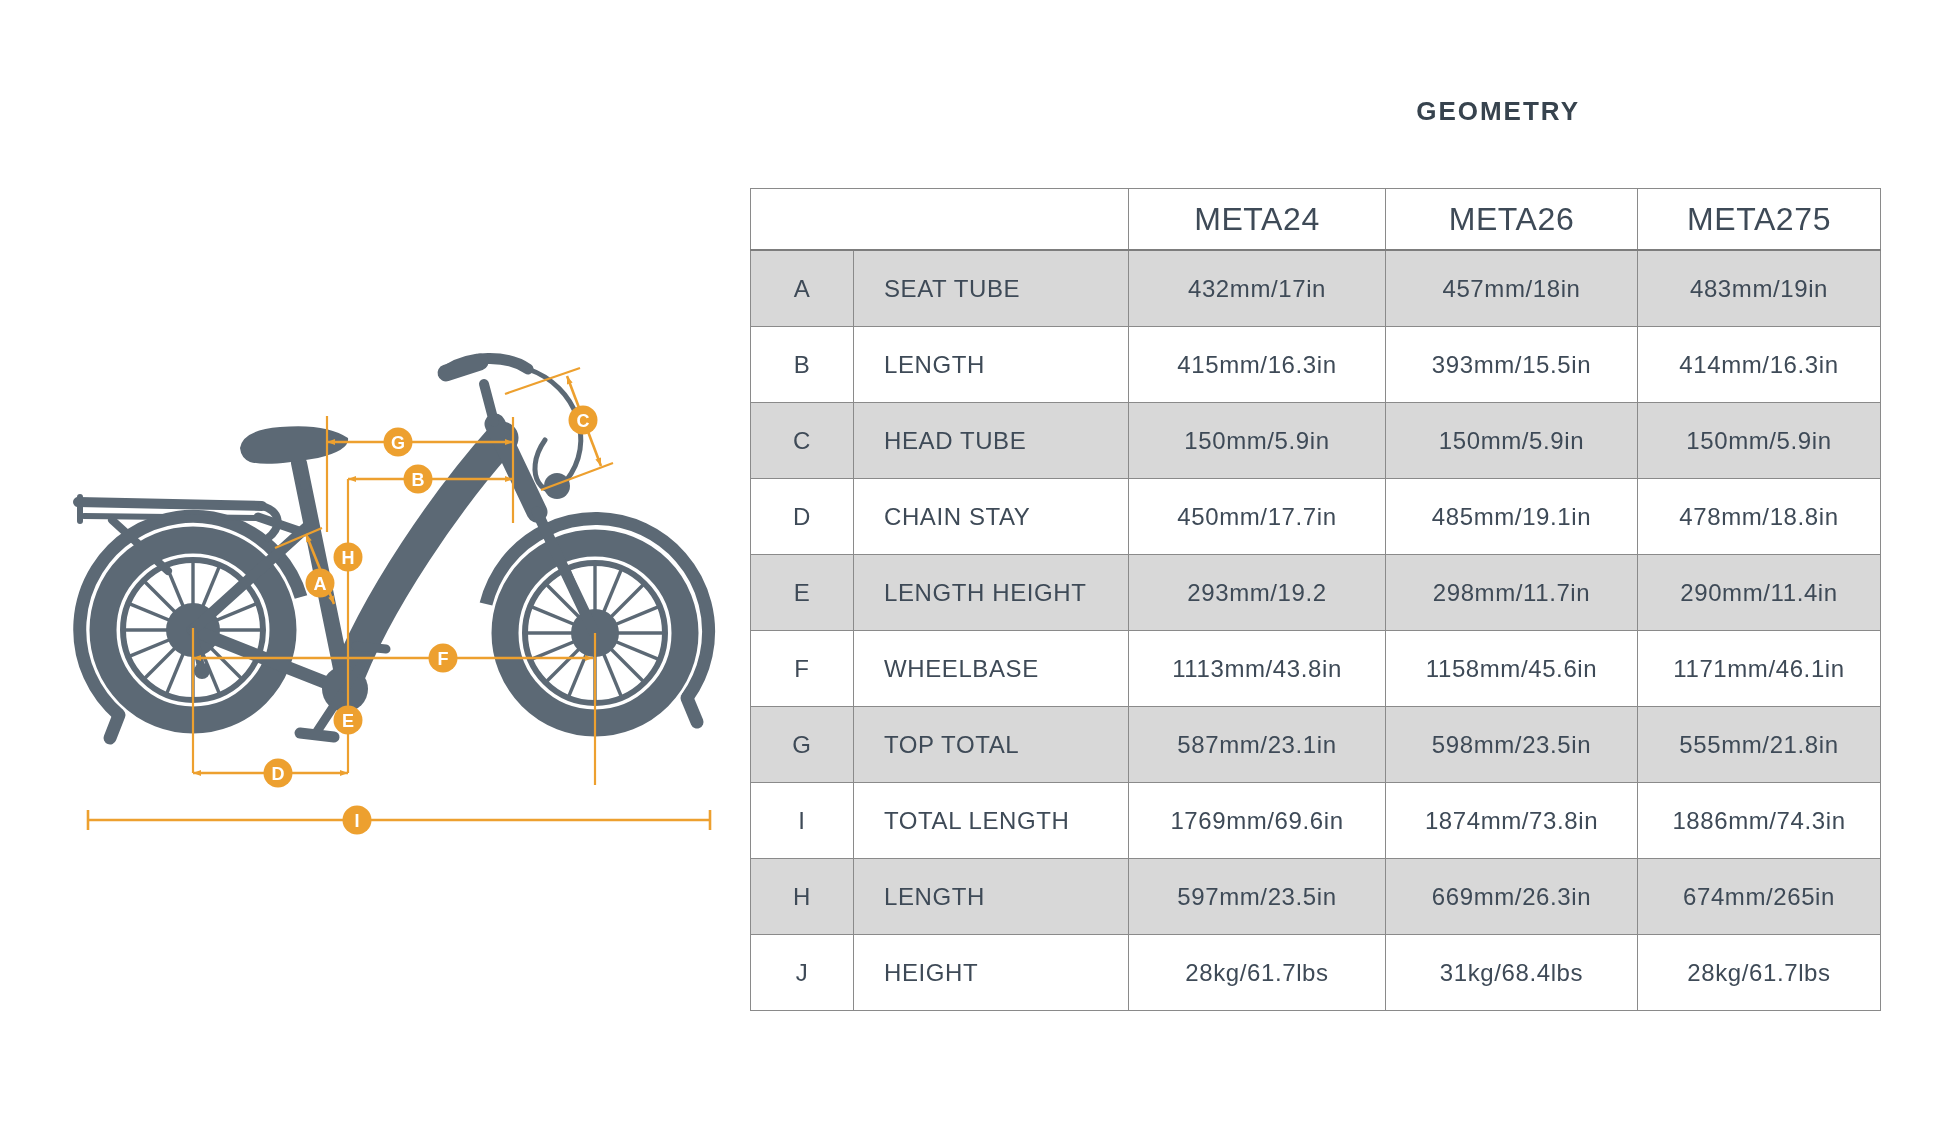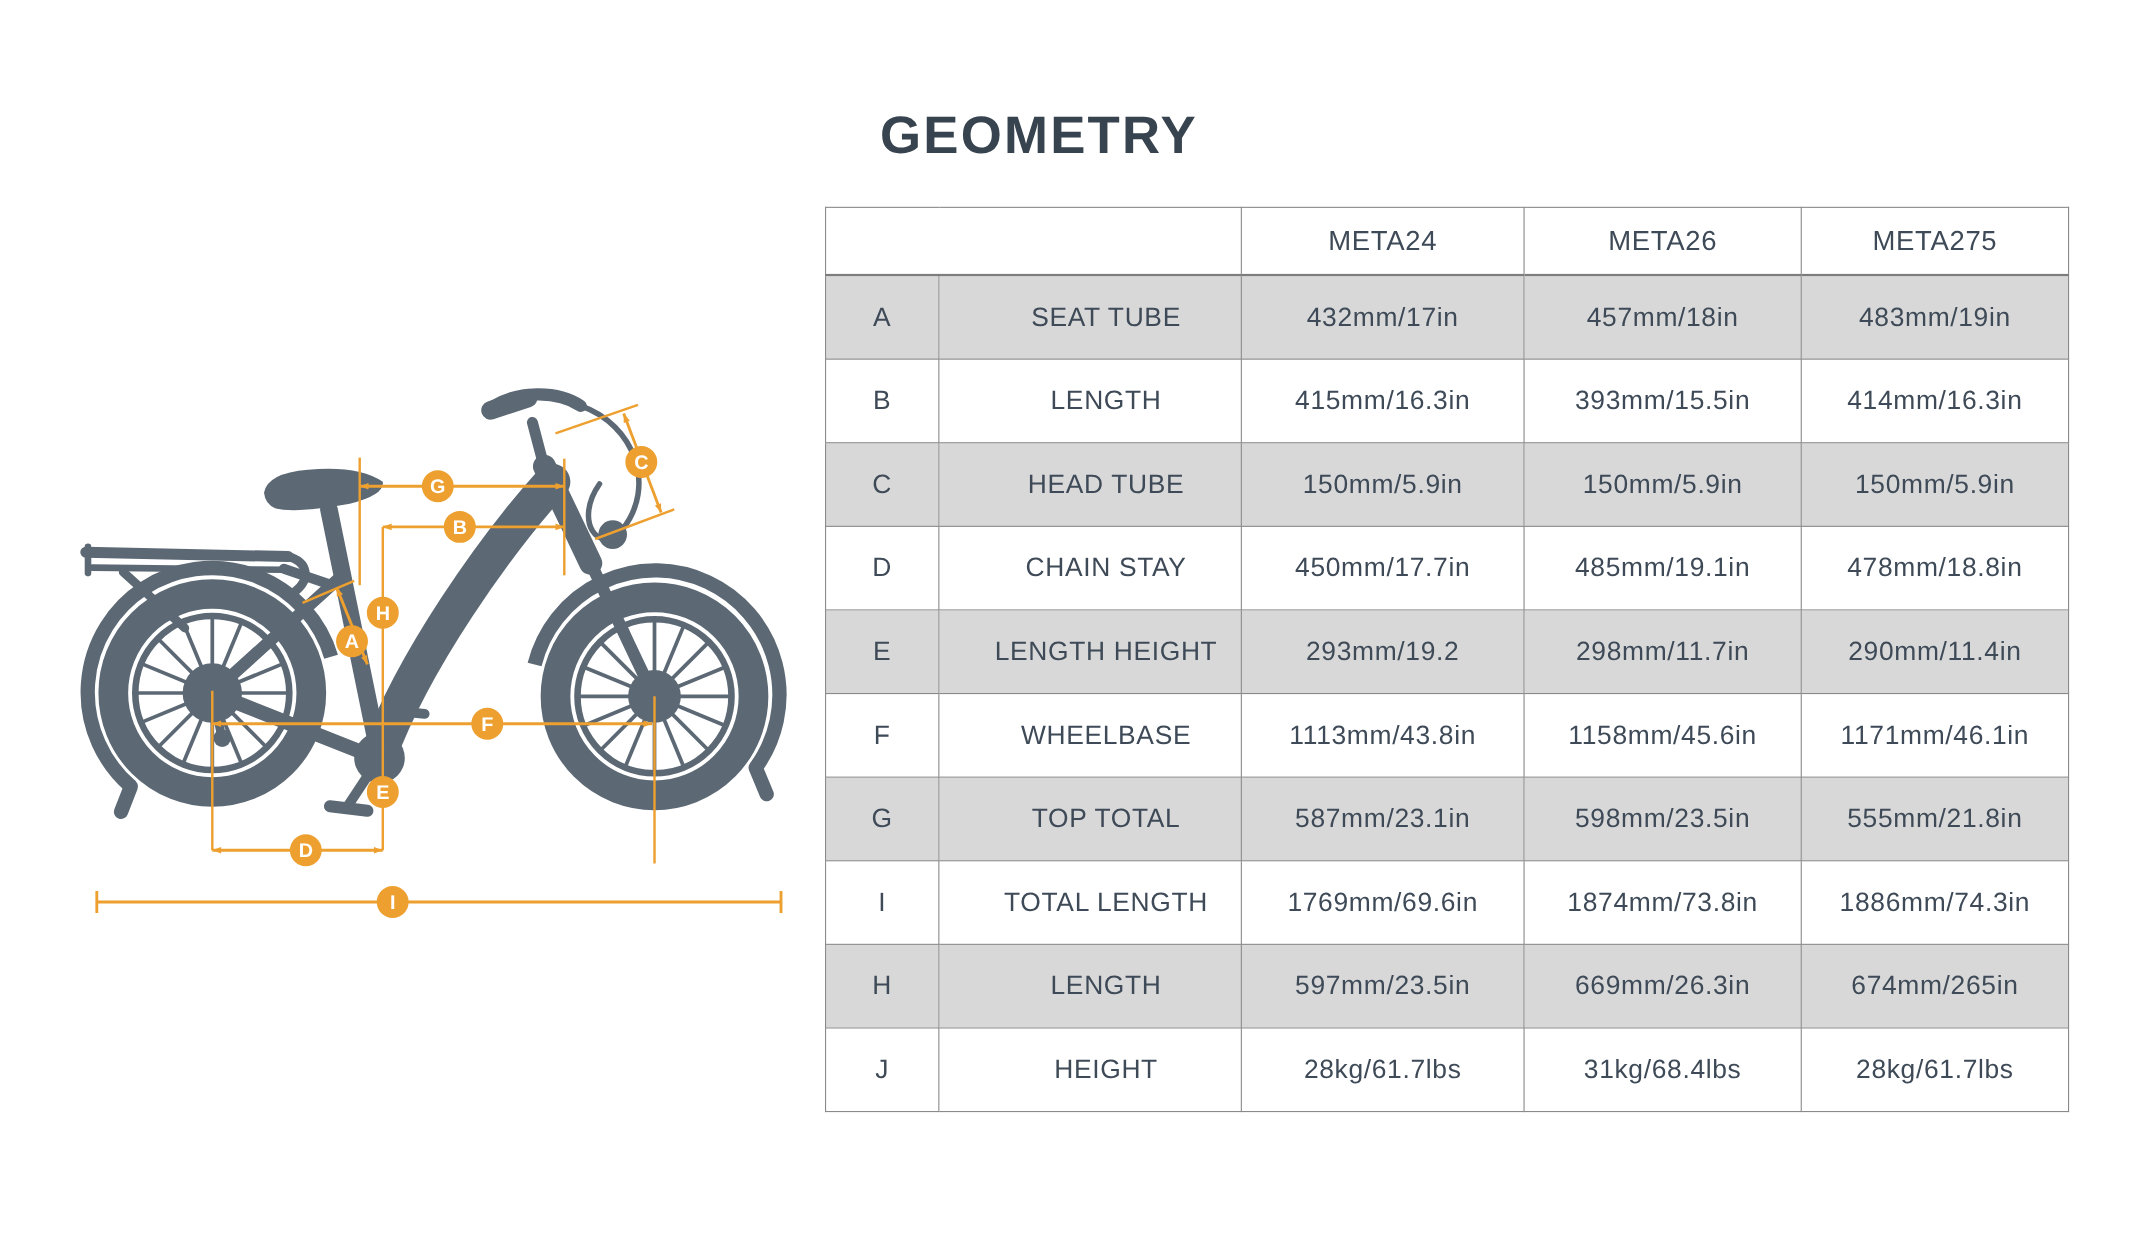"GEOMETRY" .page-title { font-size: 48px -> 26px; text-align: left -> right }
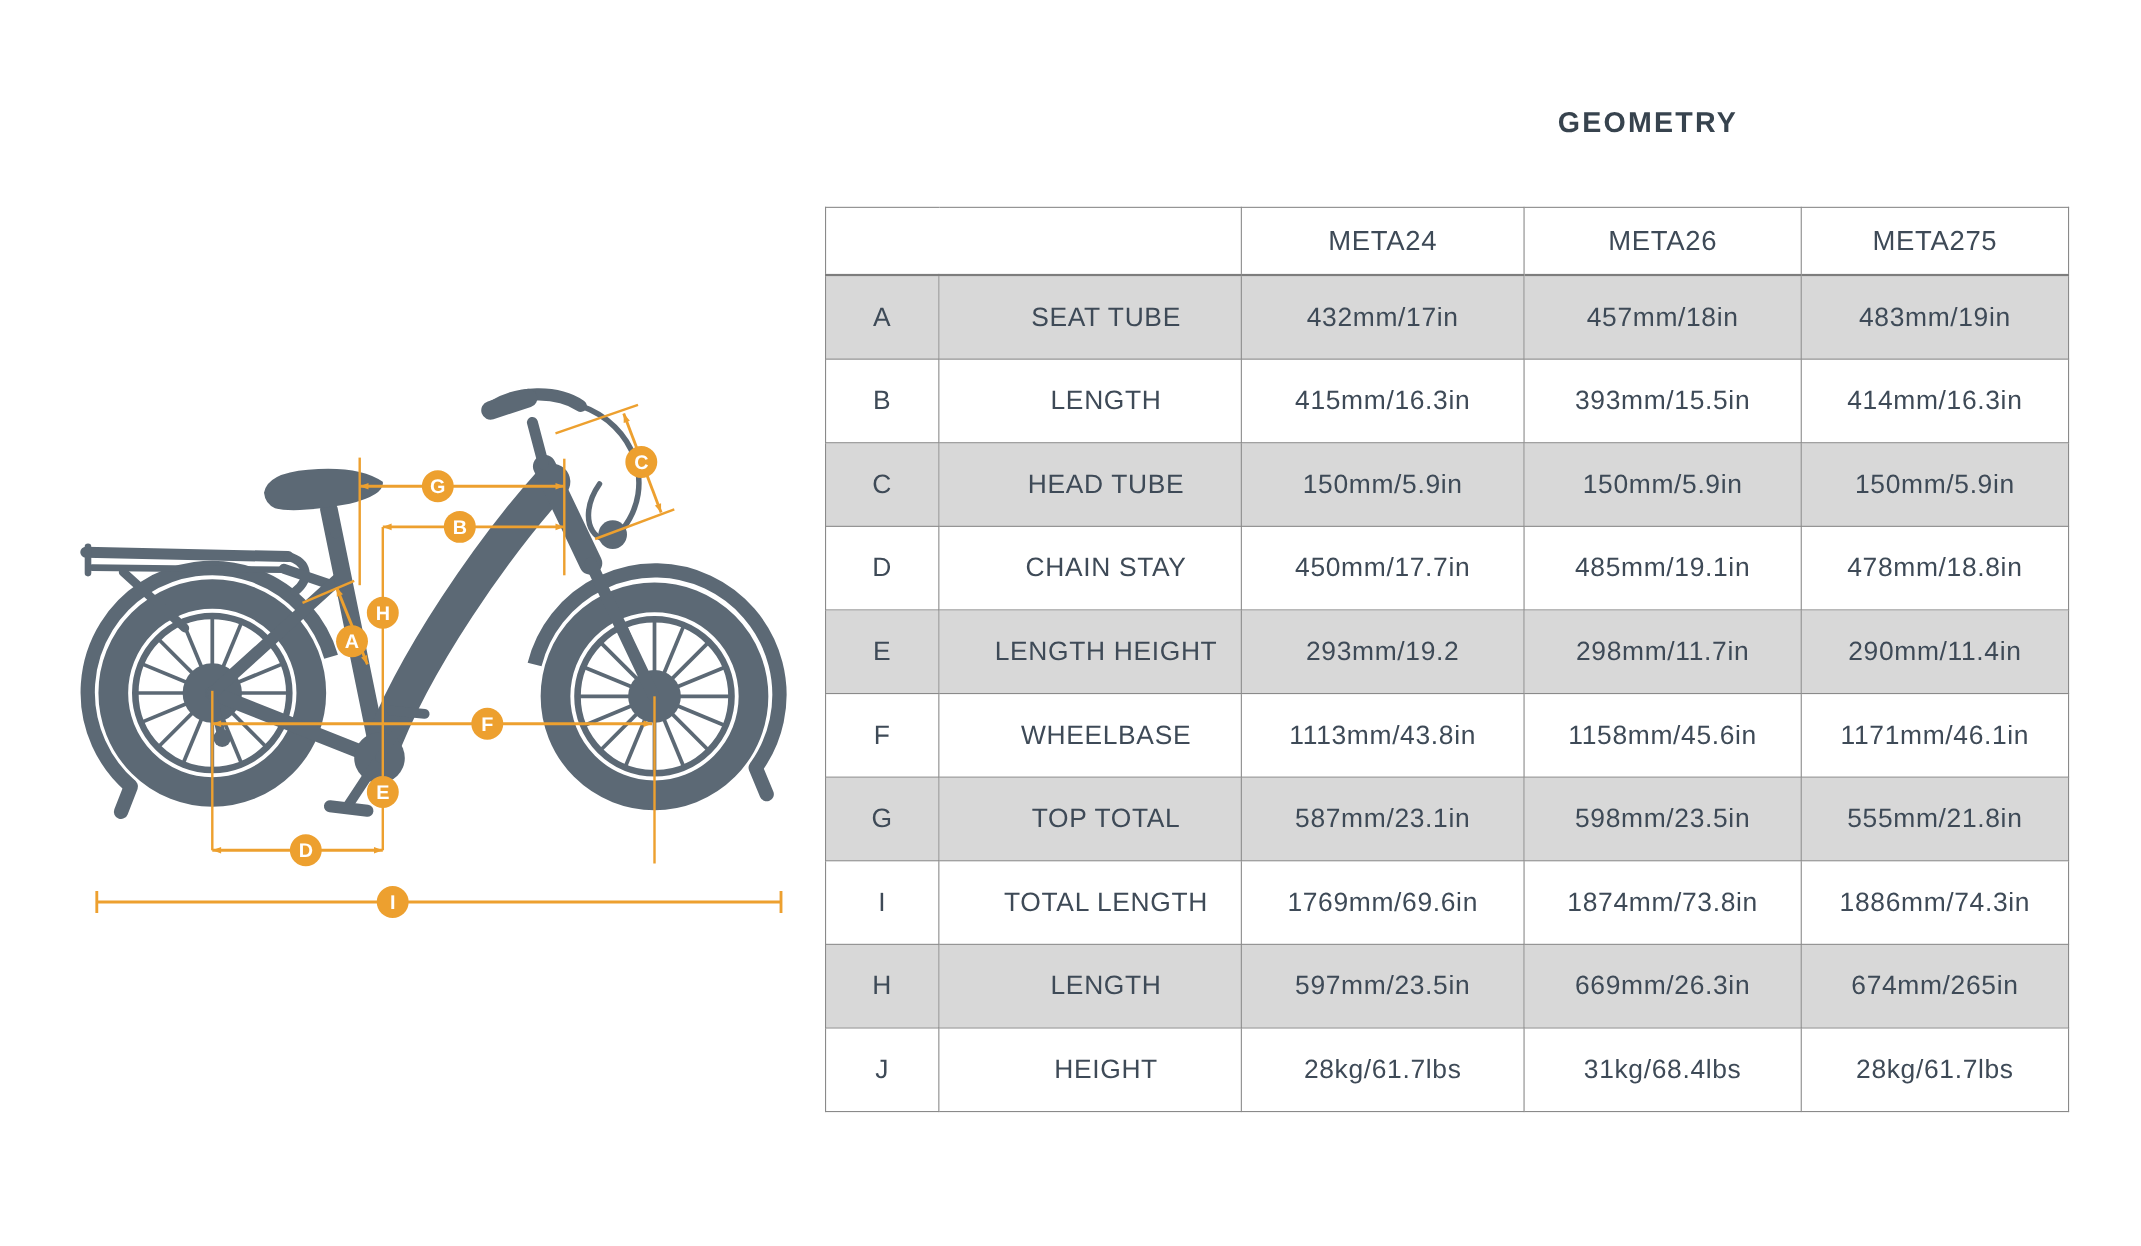"META24" table.geo thead th { font-size: 25px -> 32px }
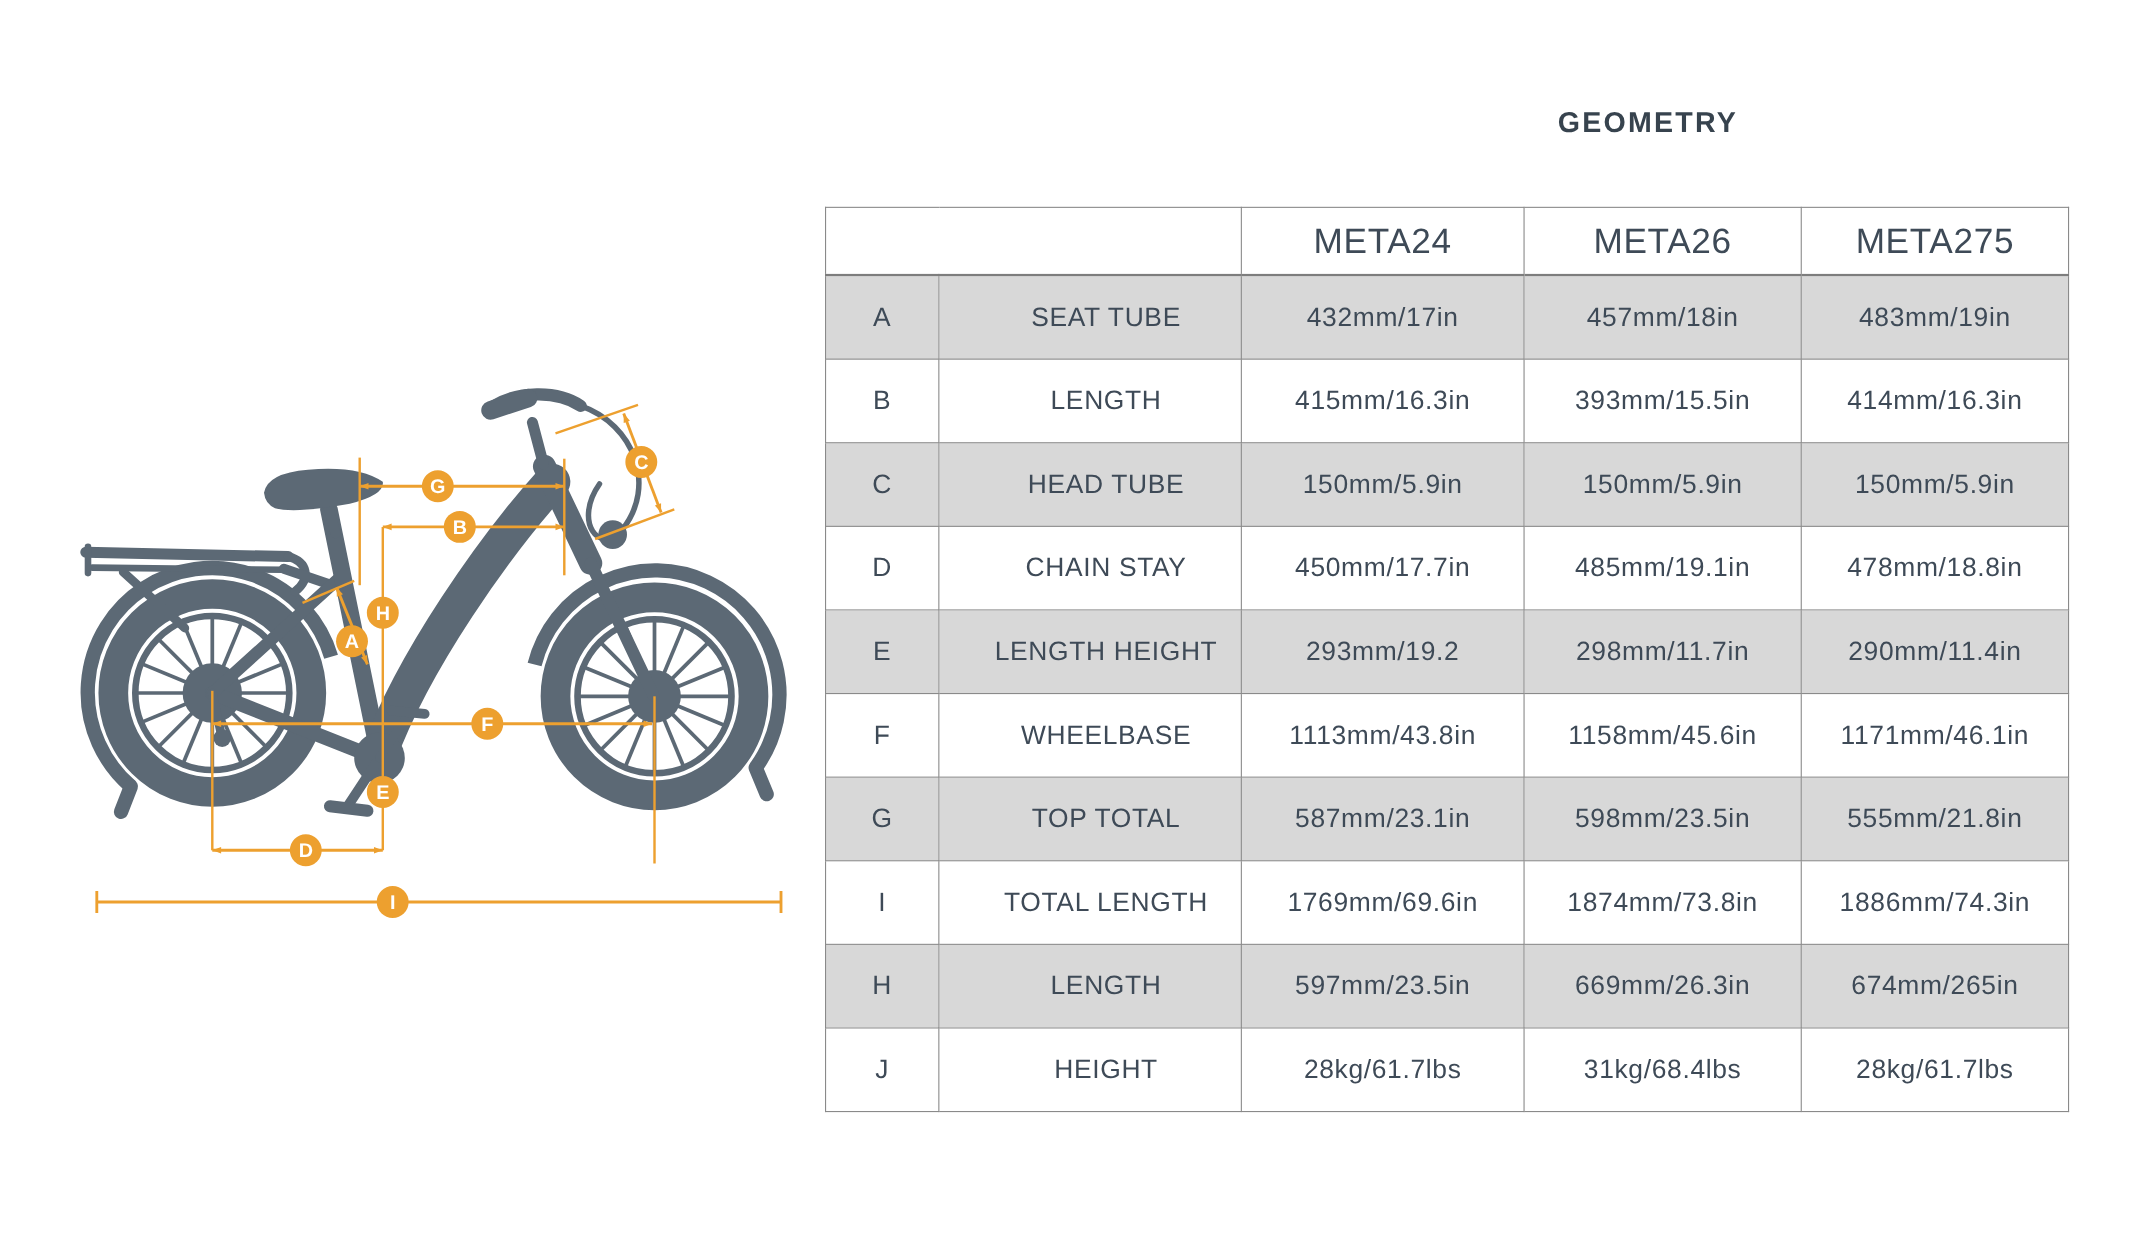"SEAT TUBE" table.geo td.label { text-align: center -> left }
